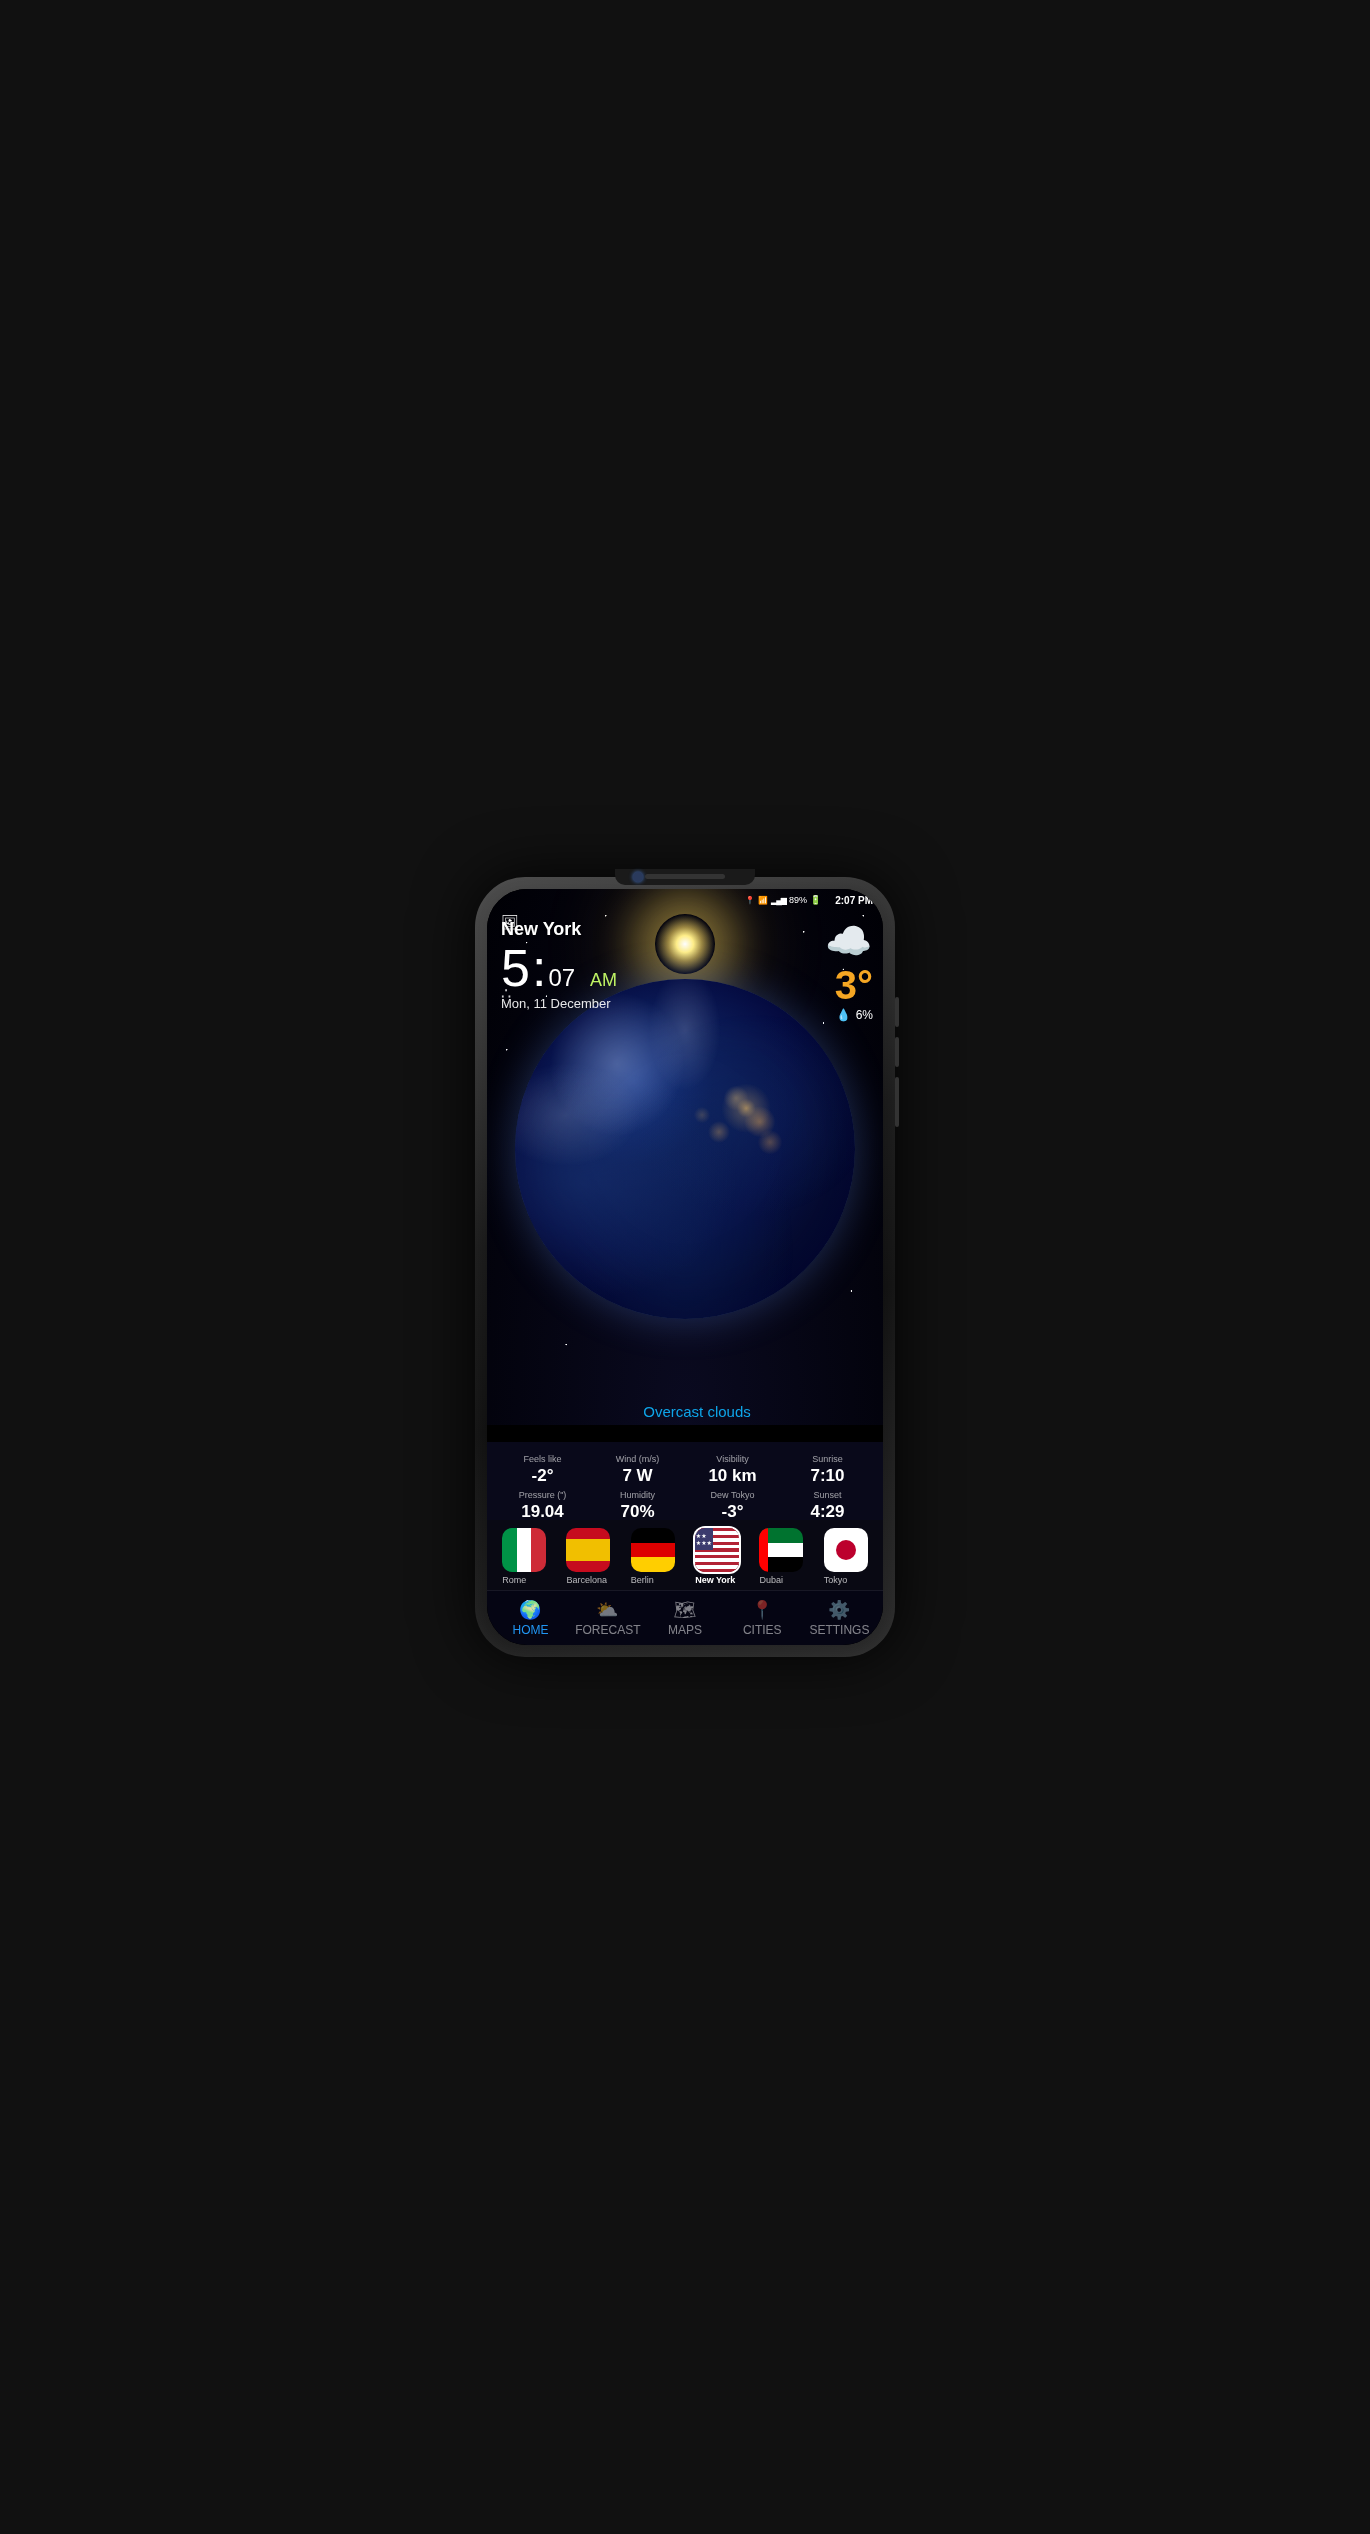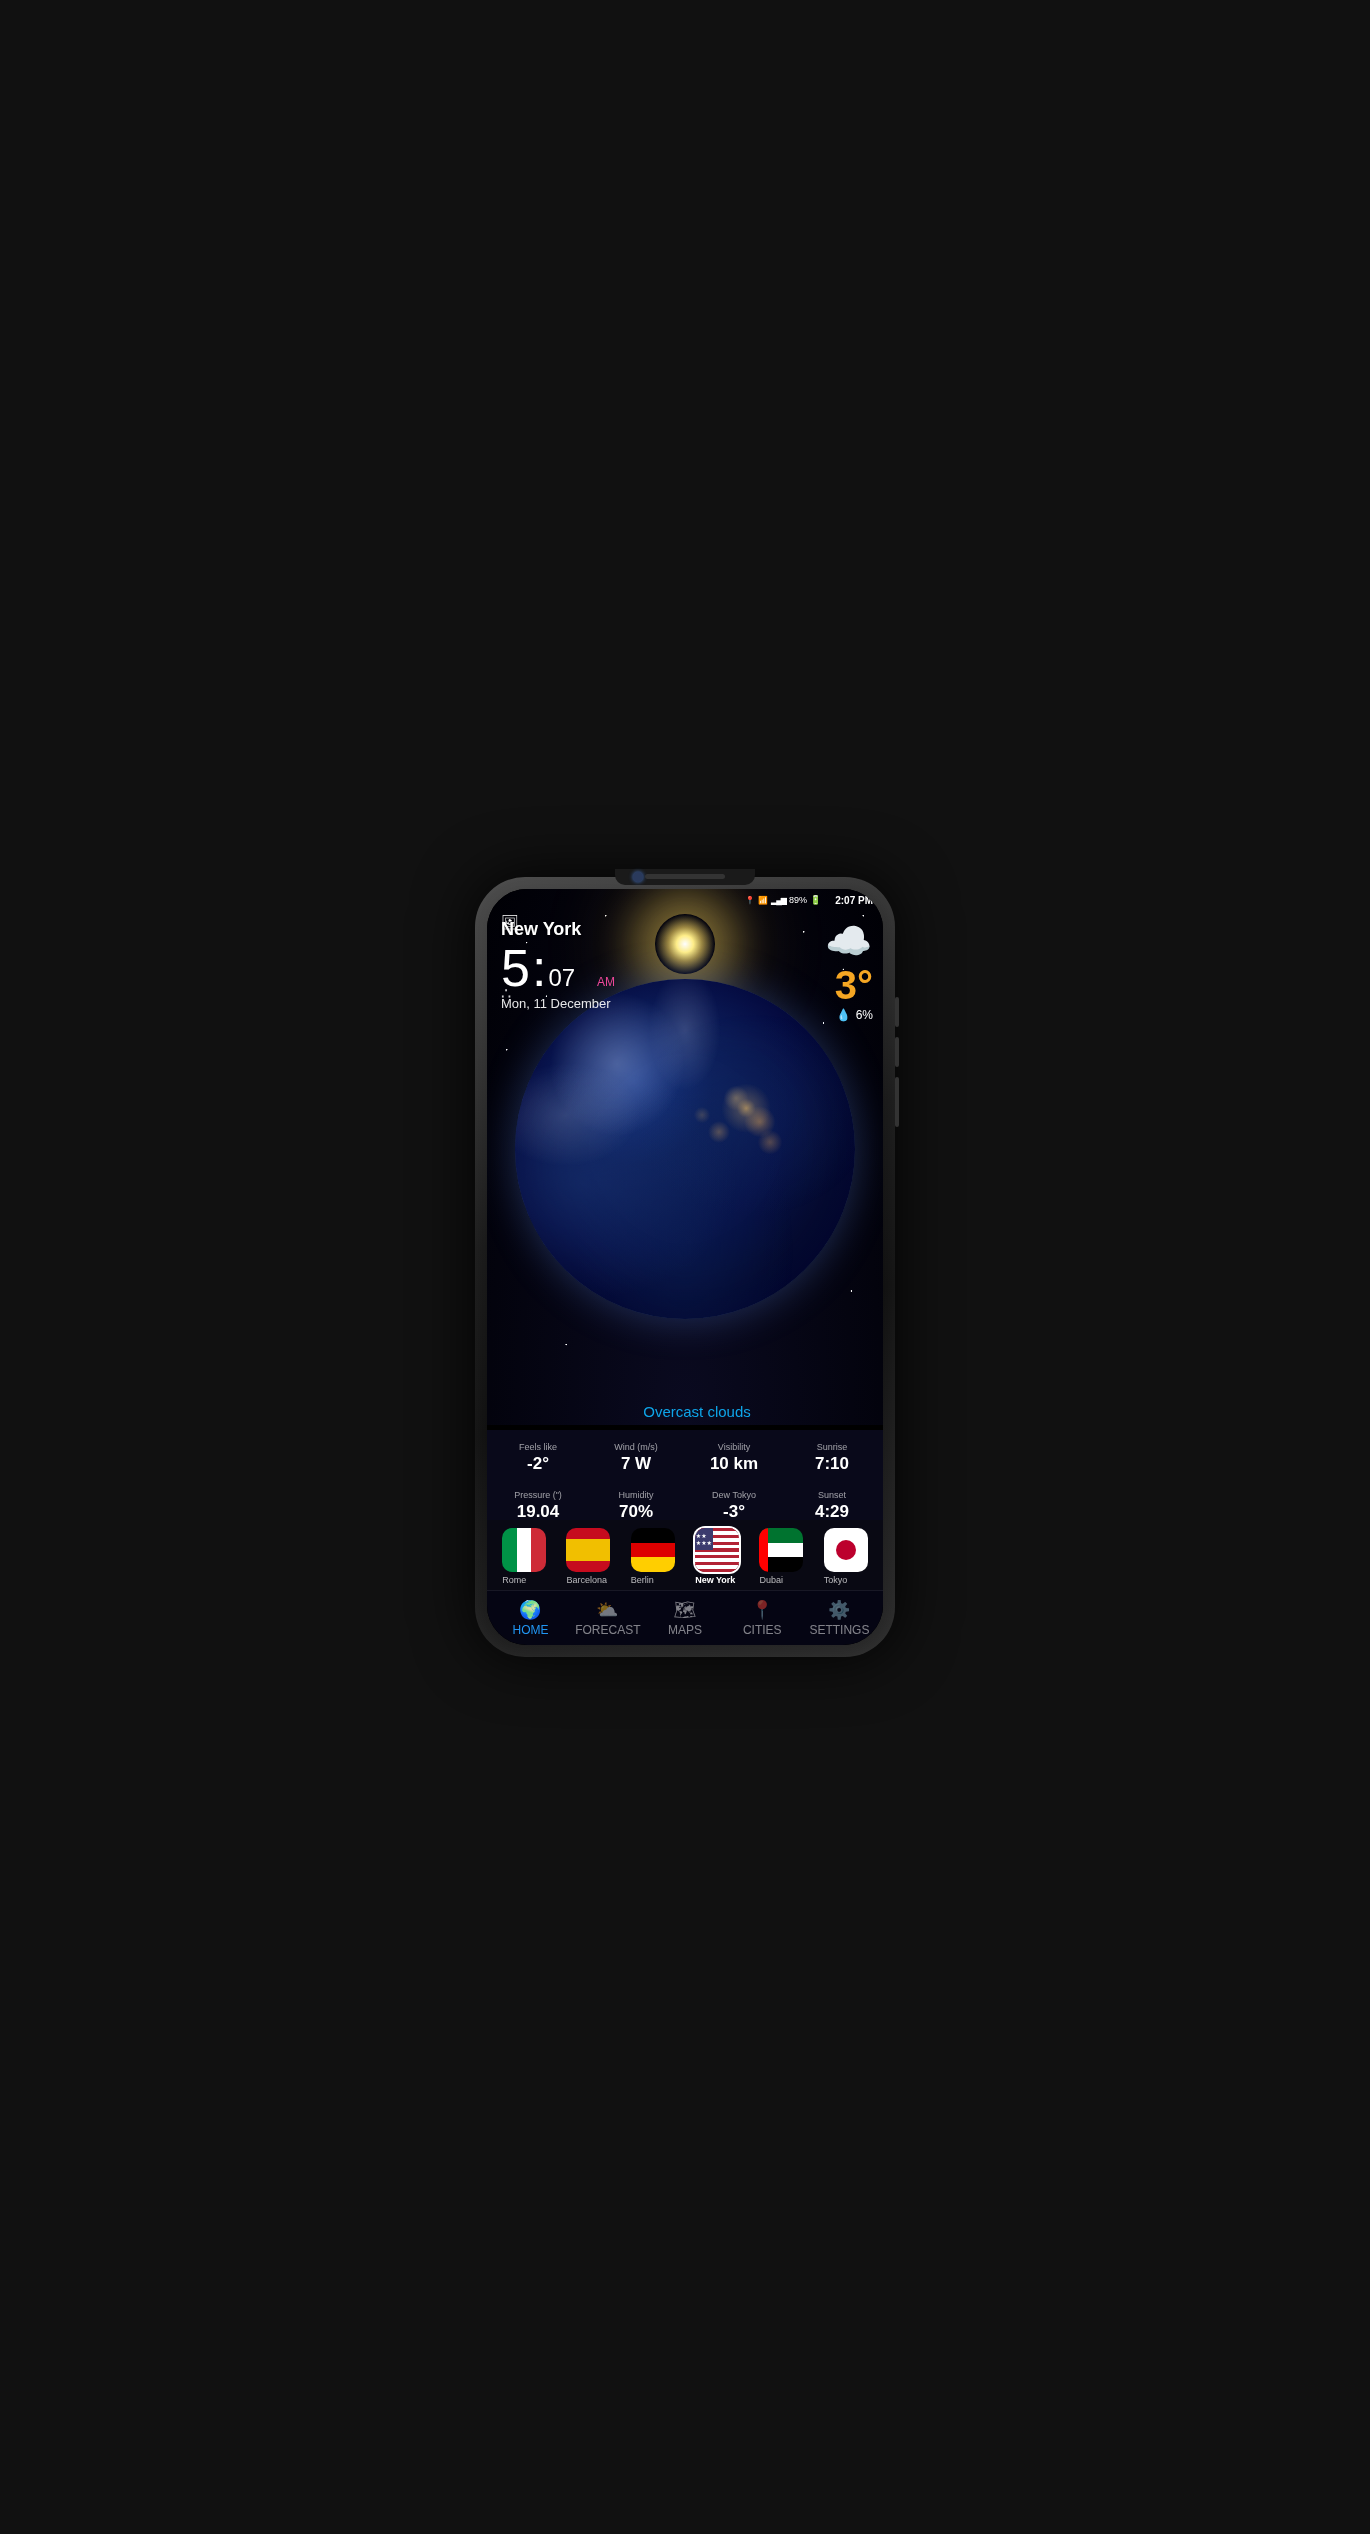"AM" .time-ampm { color: #ec4899 -> #bef264; font-size: 12px -> 18px; margin-left: 20px -> 13px }
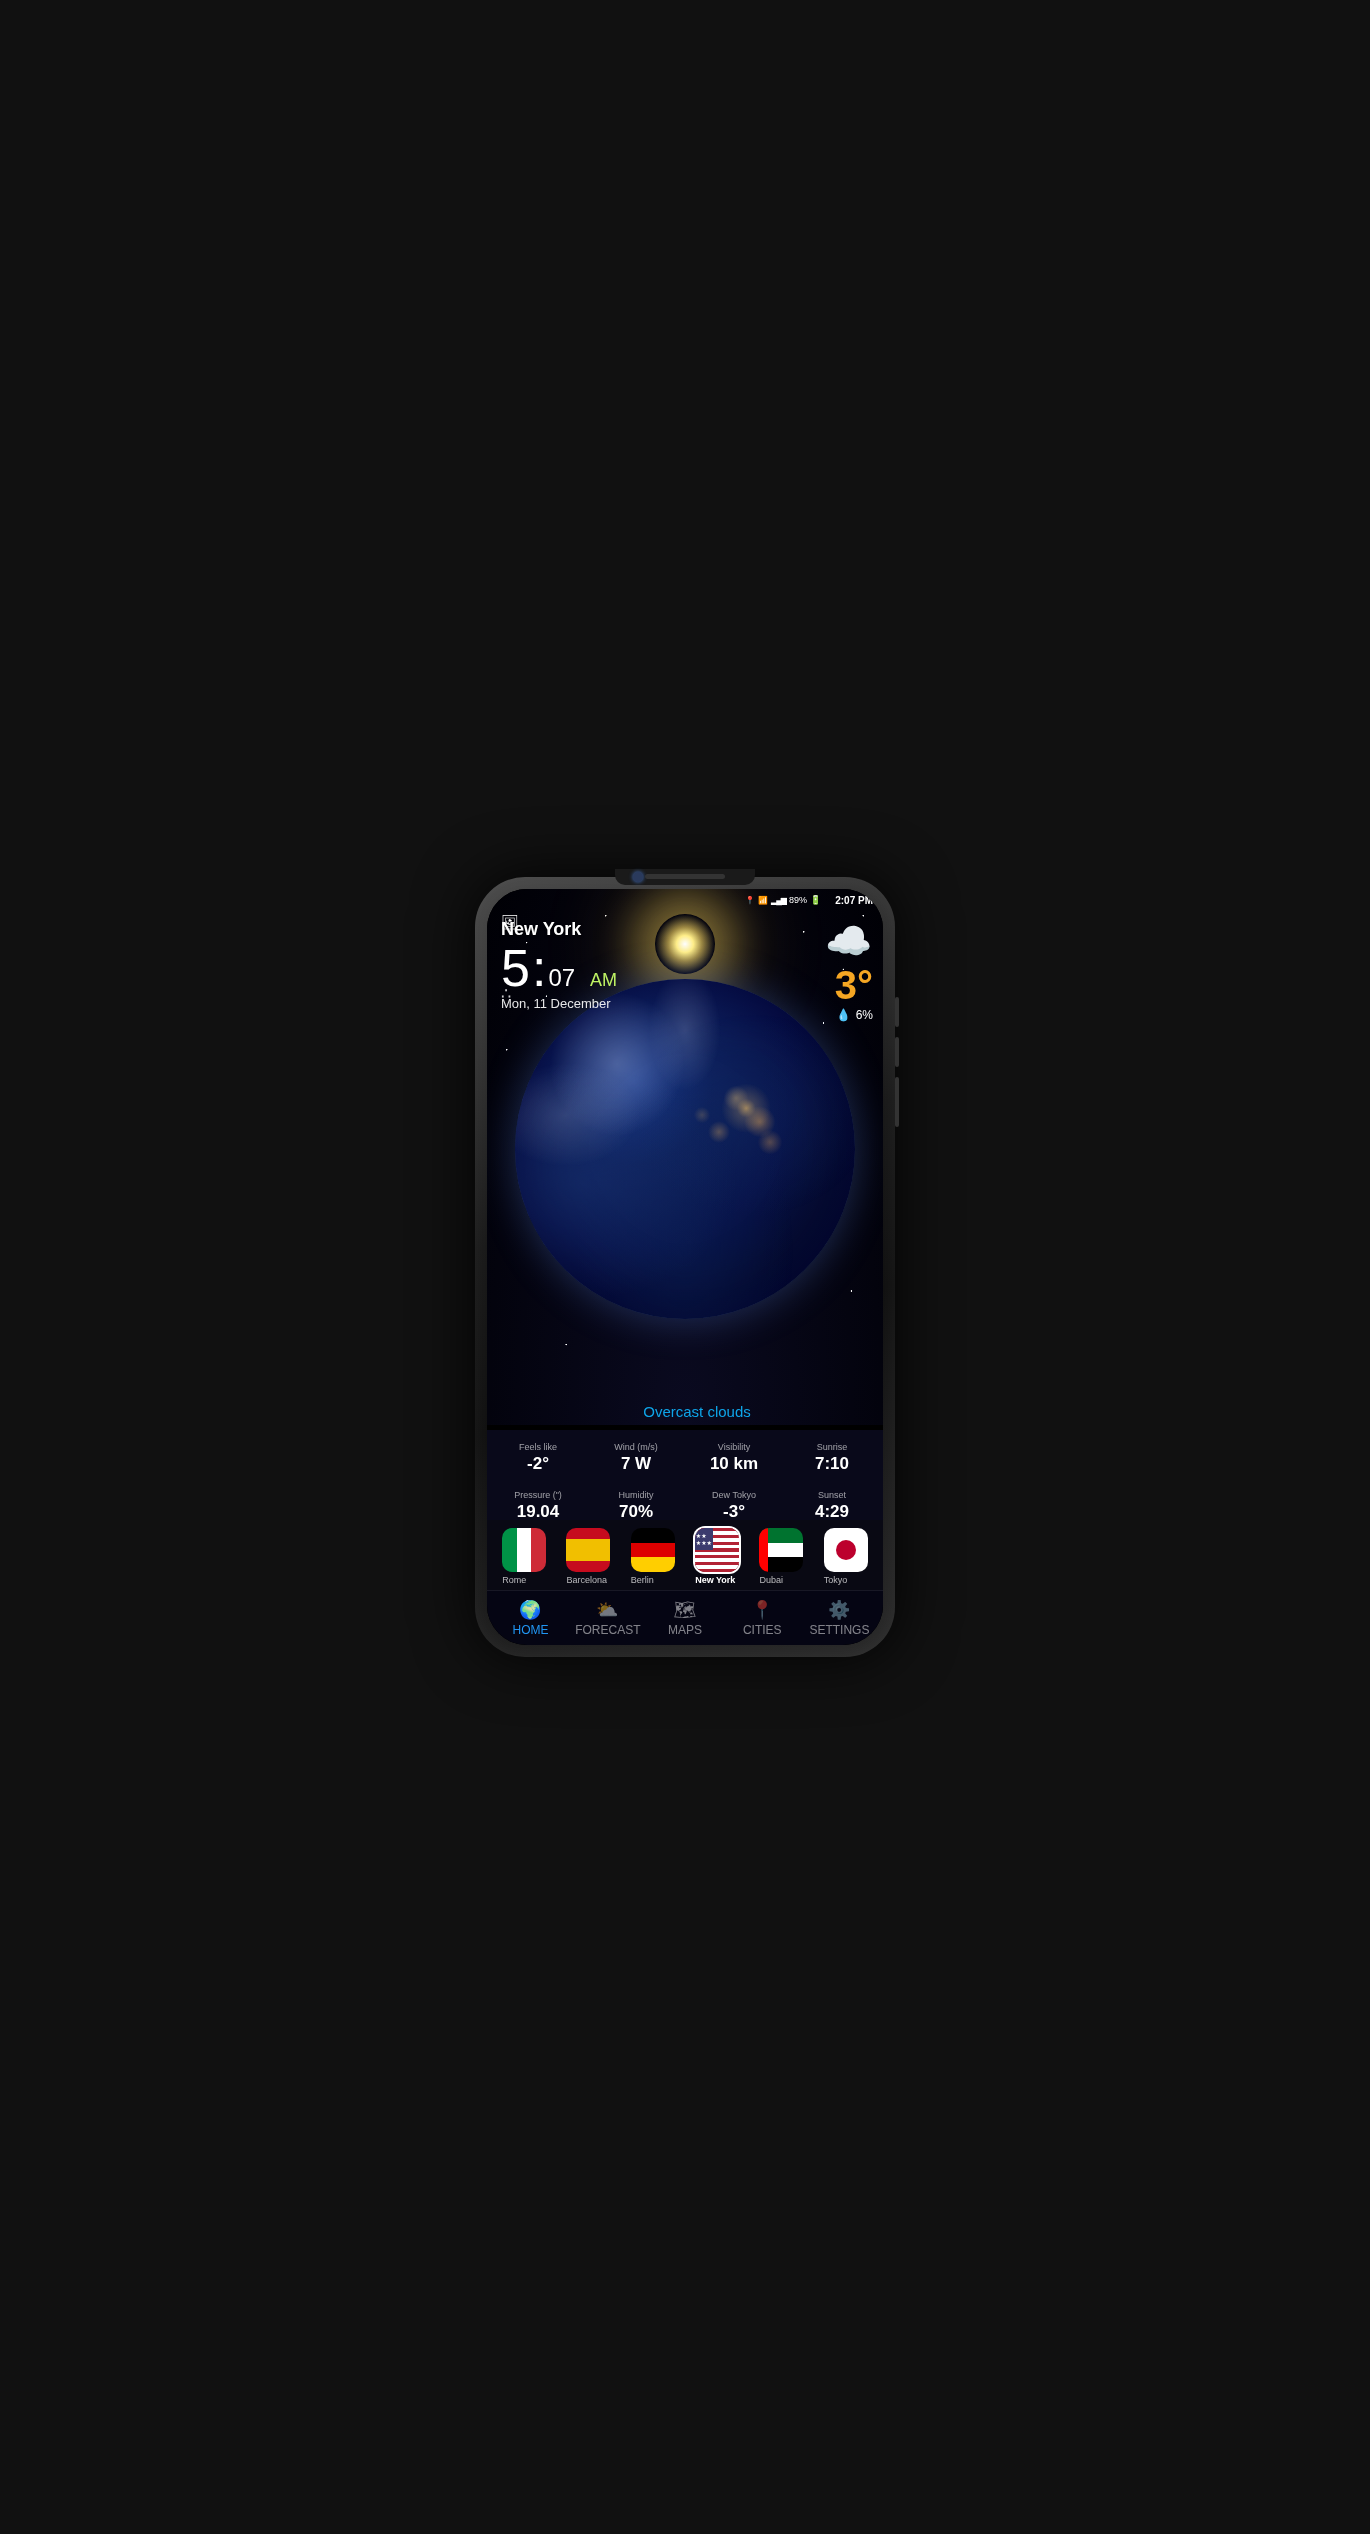"Feels like" .details-panel { gap: 16px -> 4px }
